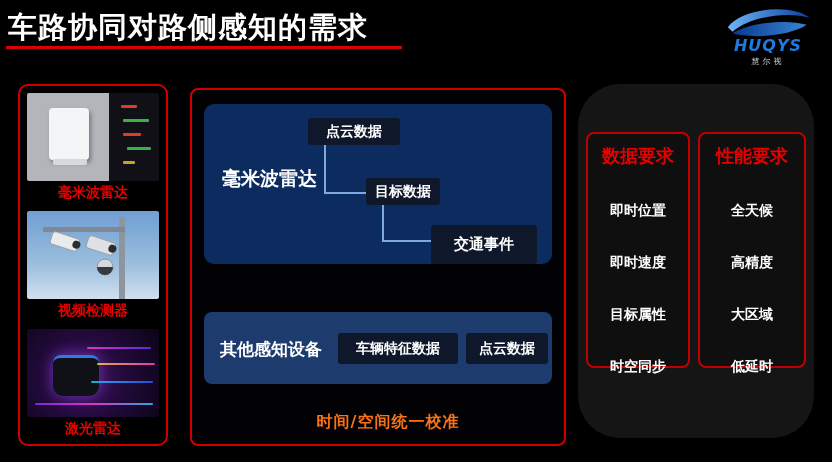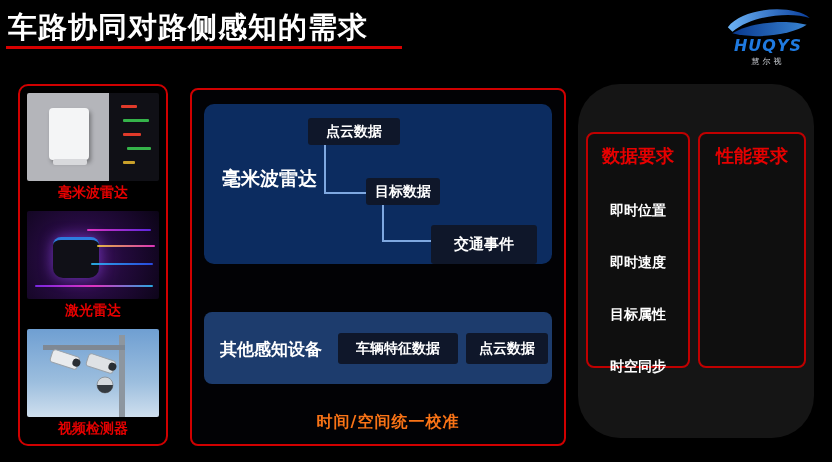"全天候" div.req-items { html: none -> <div> <div>全天候</div> <div>高精度</div> <div>大区域</div> <div>低延时</div> </div> }
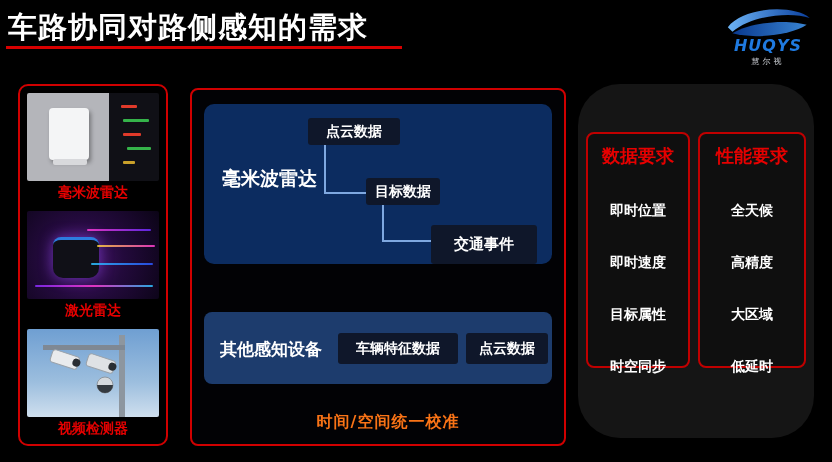"激光雷达" div.sensor-item { order: before "视频检测器" -> after "视频检测器" }
